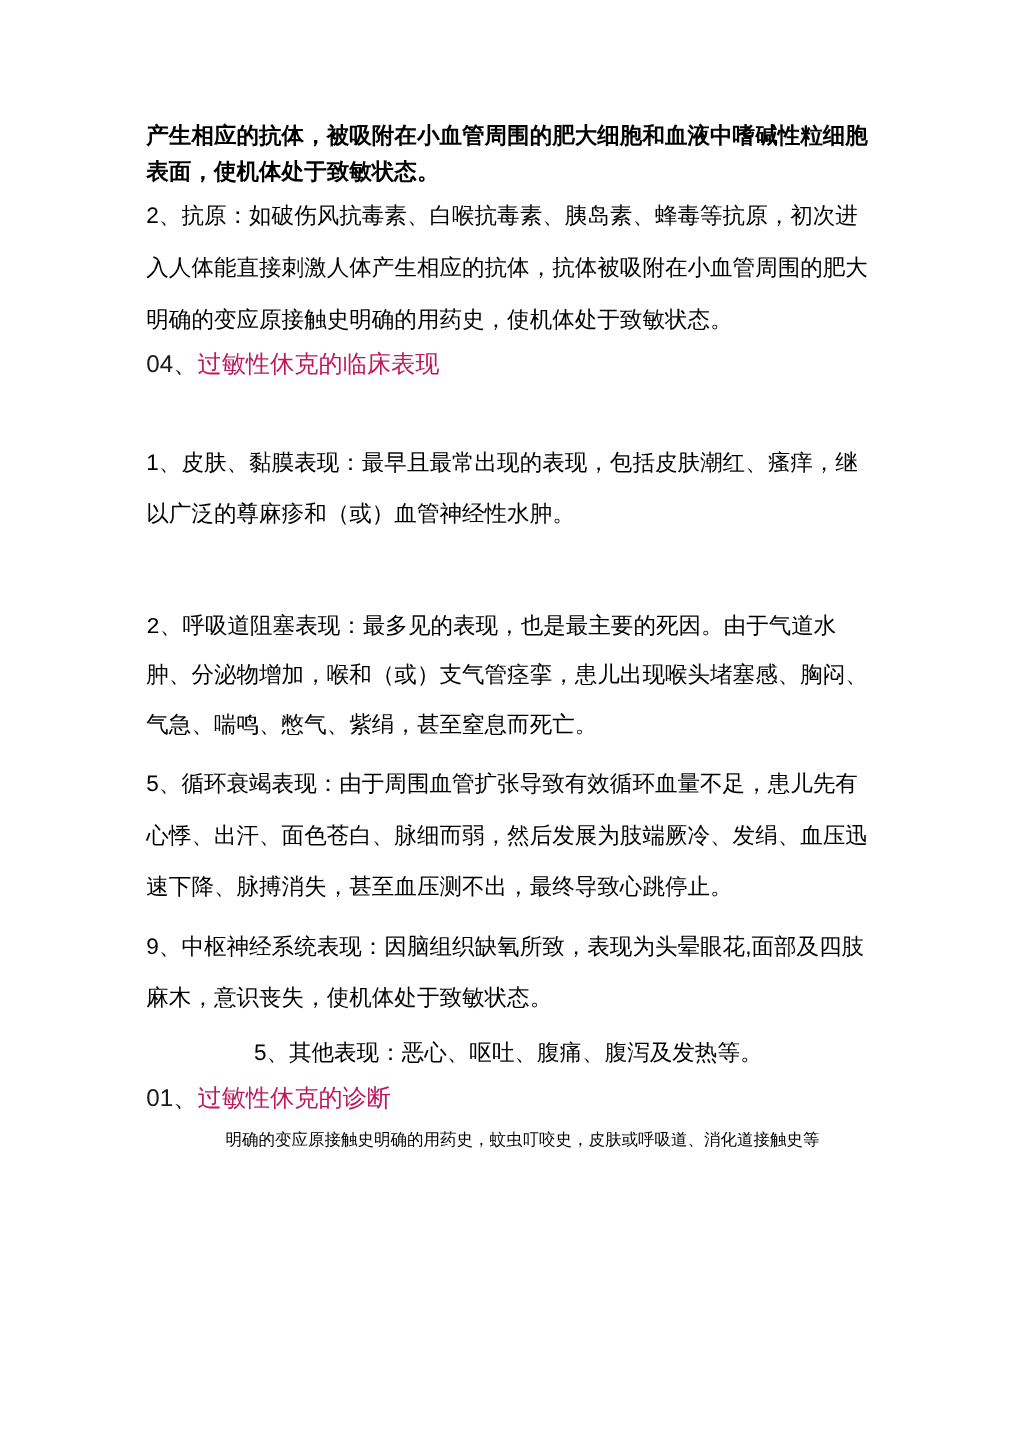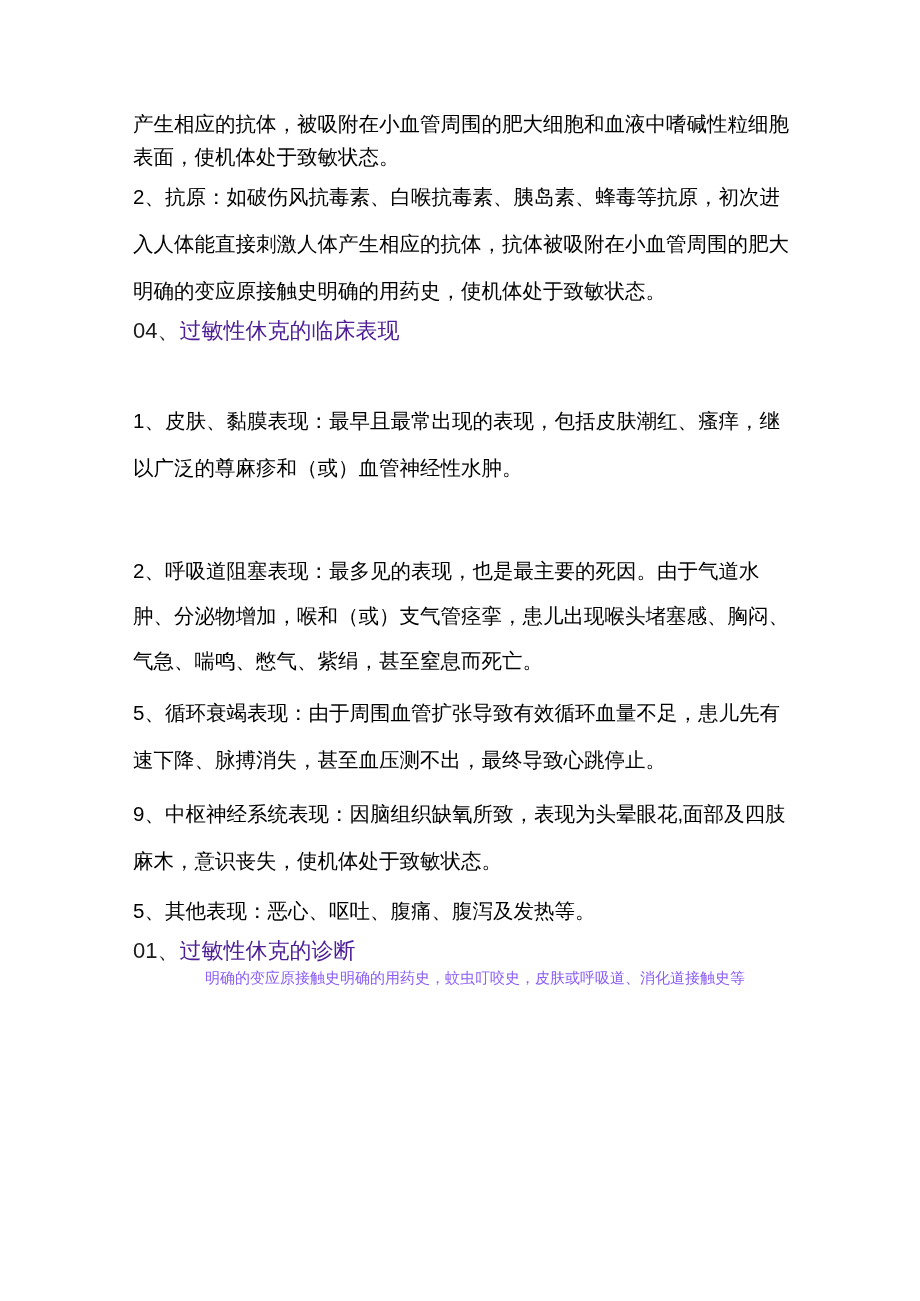"产生相应的抗体，被吸附在小血管周围的肥大细胞和血液中嗜碱性粒细胞" .m-first { font-weight: none -> bold }
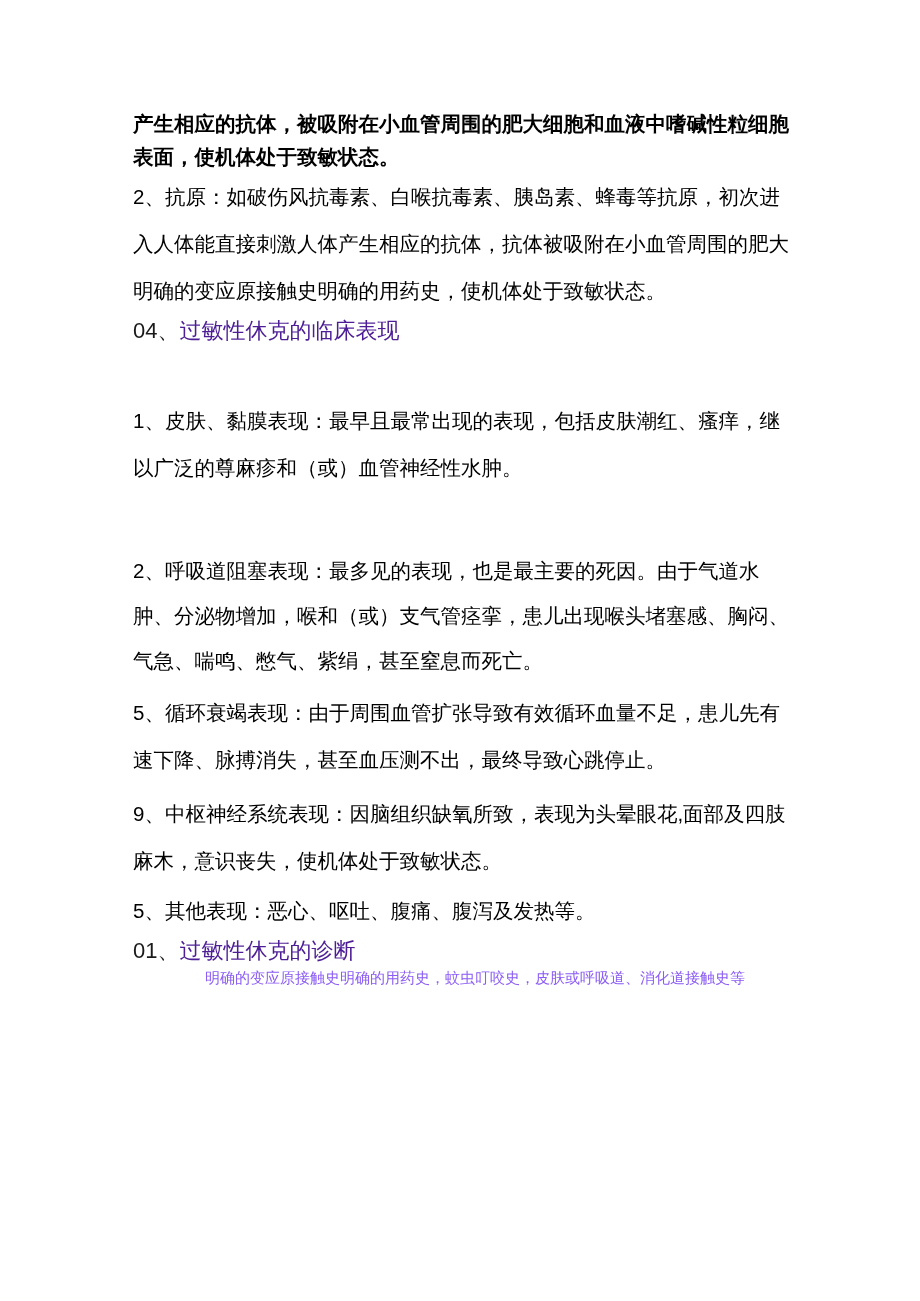"过敏性休克的临床表现" .heading .htitle { color: #4c1d95 -> #be185d }
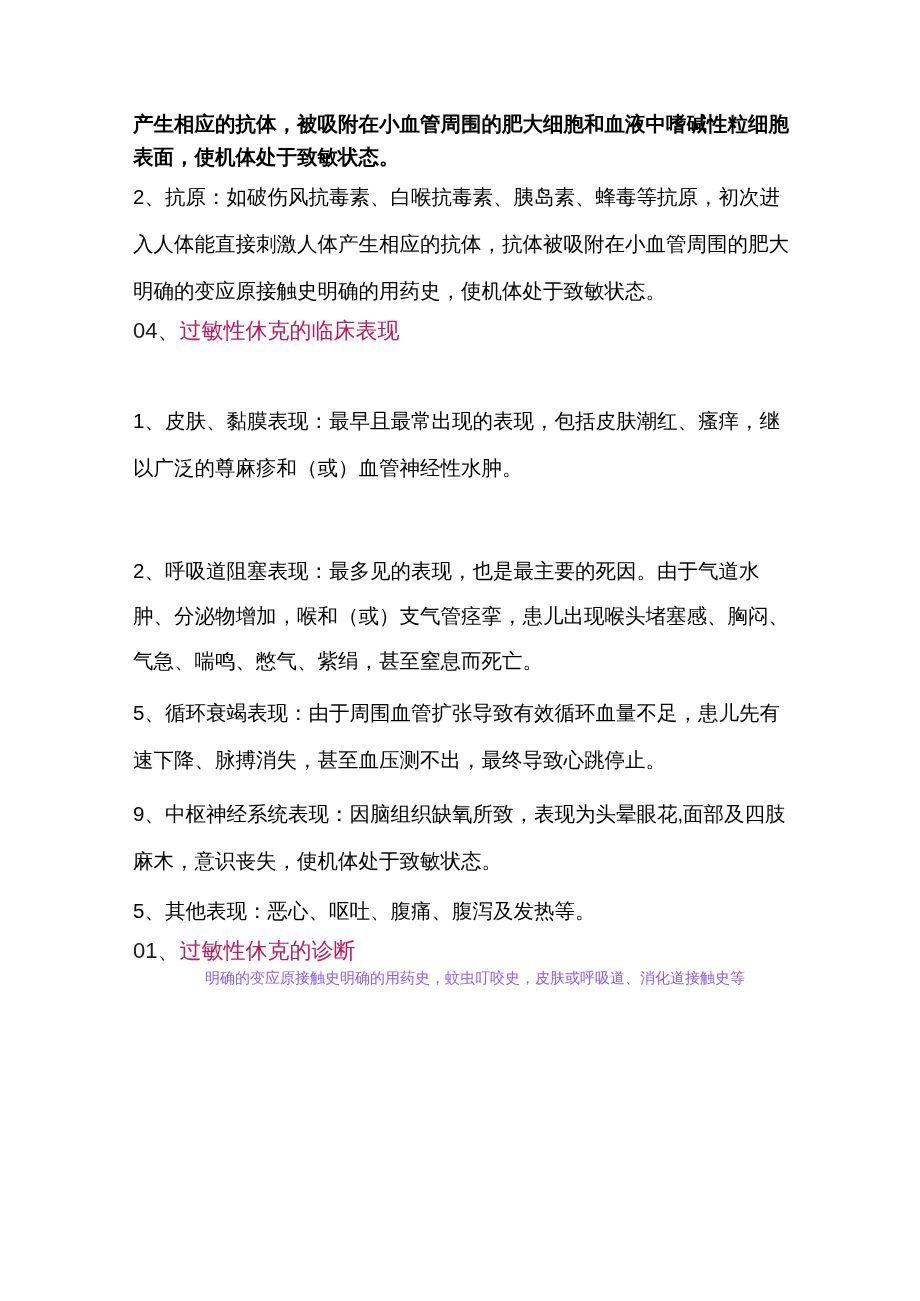"2、呼吸道阻塞表现：最多见的表现，也是最主要的死因。由于气道水" .medium .ln { font-family: none -> Liberation Mono, monospace }
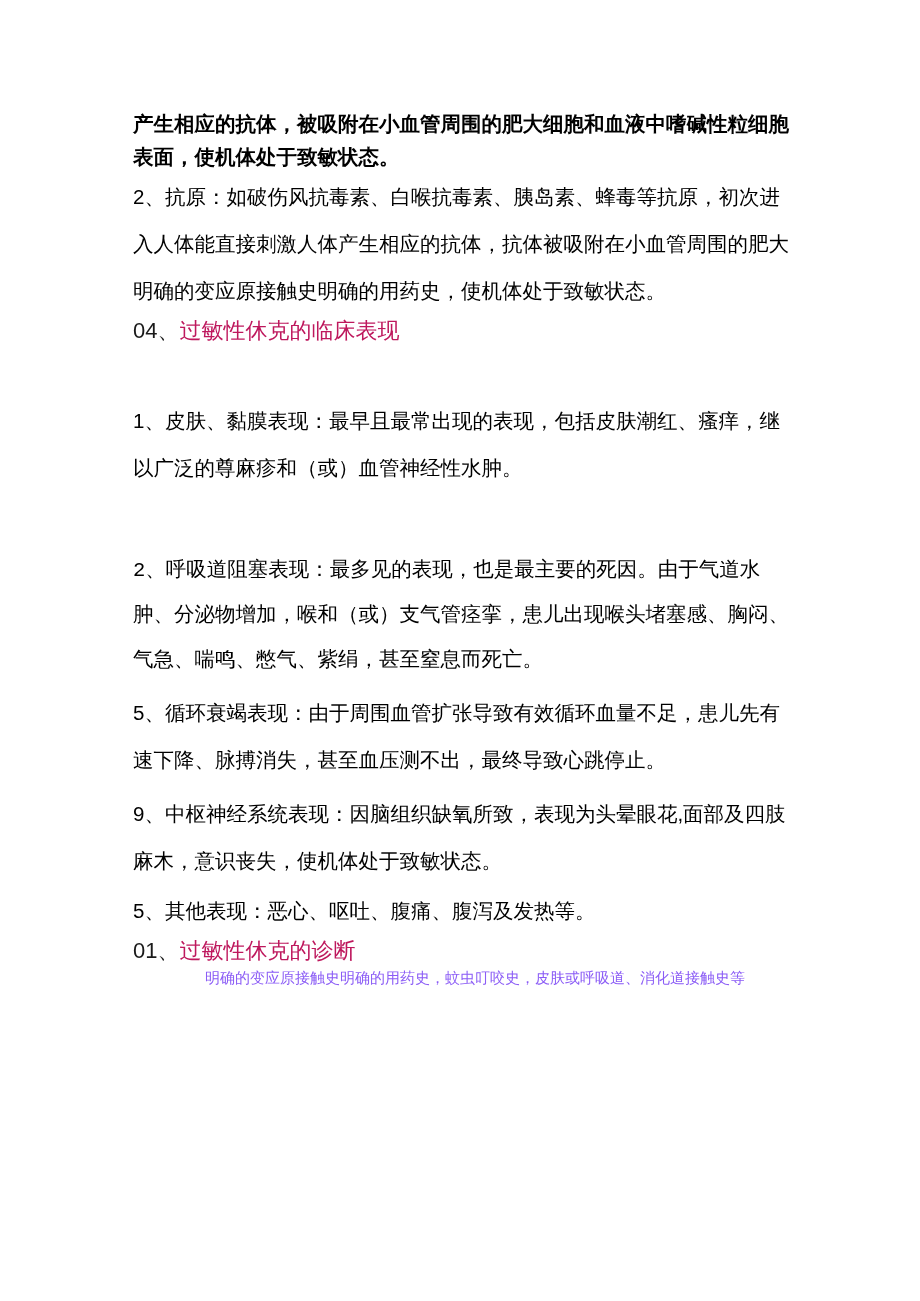"心悸、出汗、面色苍白、脉细而弱，然后发展为肢端厥冷、发绢、血压迅" span.ln { html: none -> <span>心悸、出汗、面色苍白、脉细而弱，然后发展为肢端厥冷、发绢、血压迅</span> }
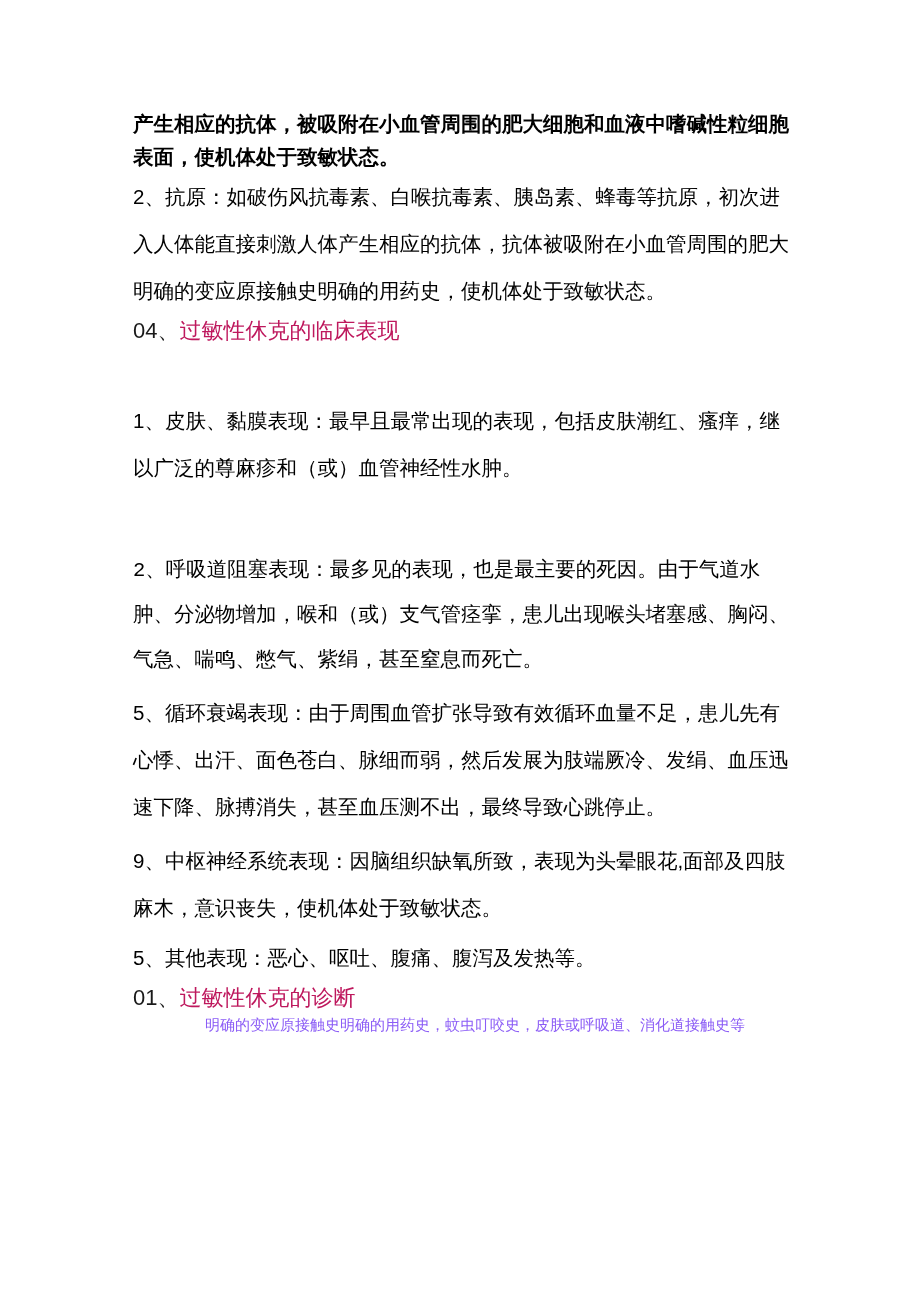"5、其他表现：恶心、呕吐、腹痛、腹泻及发热等。" .m-item5 { text-align: none -> center }
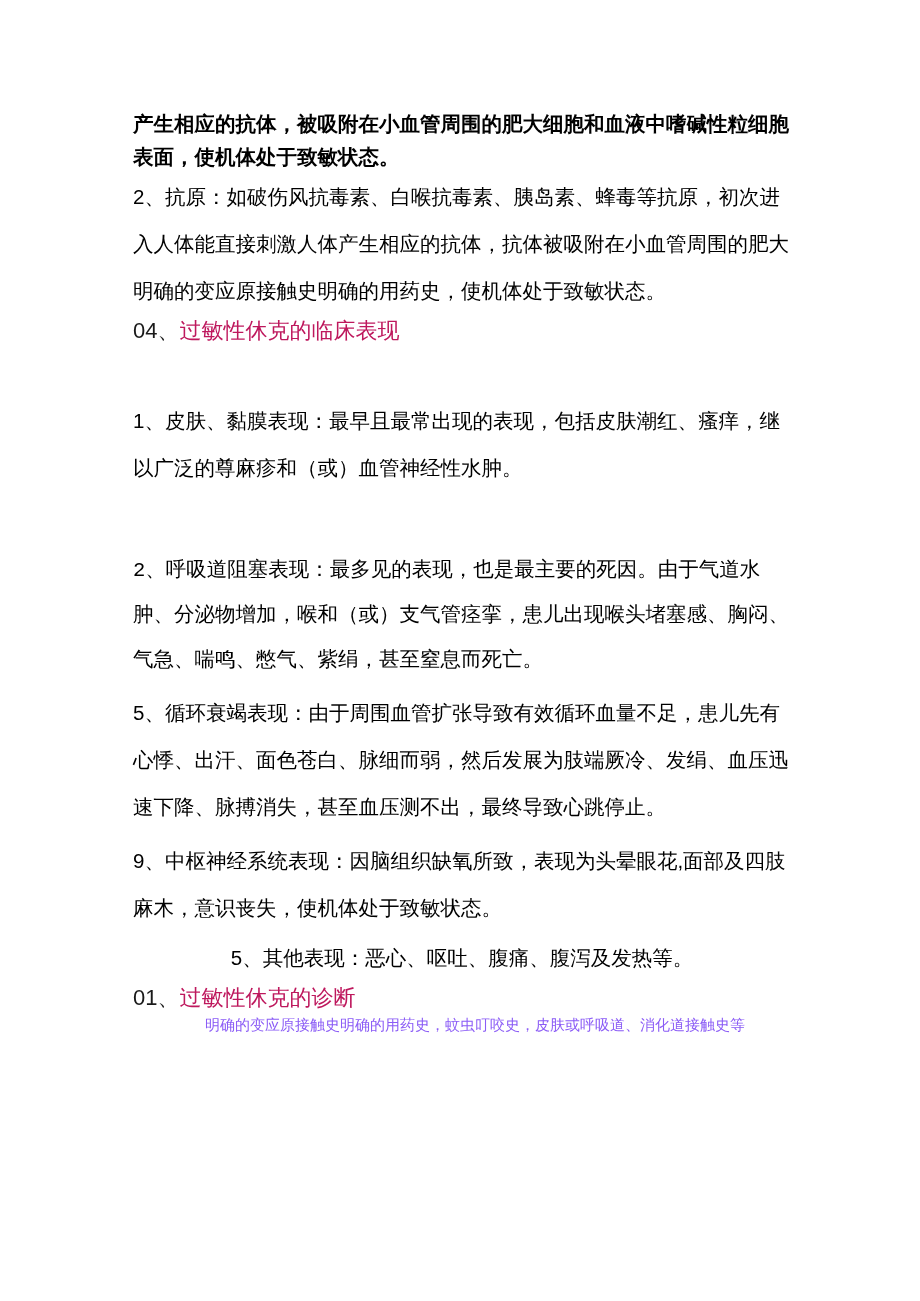"明确的变应原接触史明确的用药史，蚊虫叮咬史，皮肤或呼吸道、消化道接触史等" .note { color: #8b5cf6 -> #000000; margin: 0 -> 12px }
